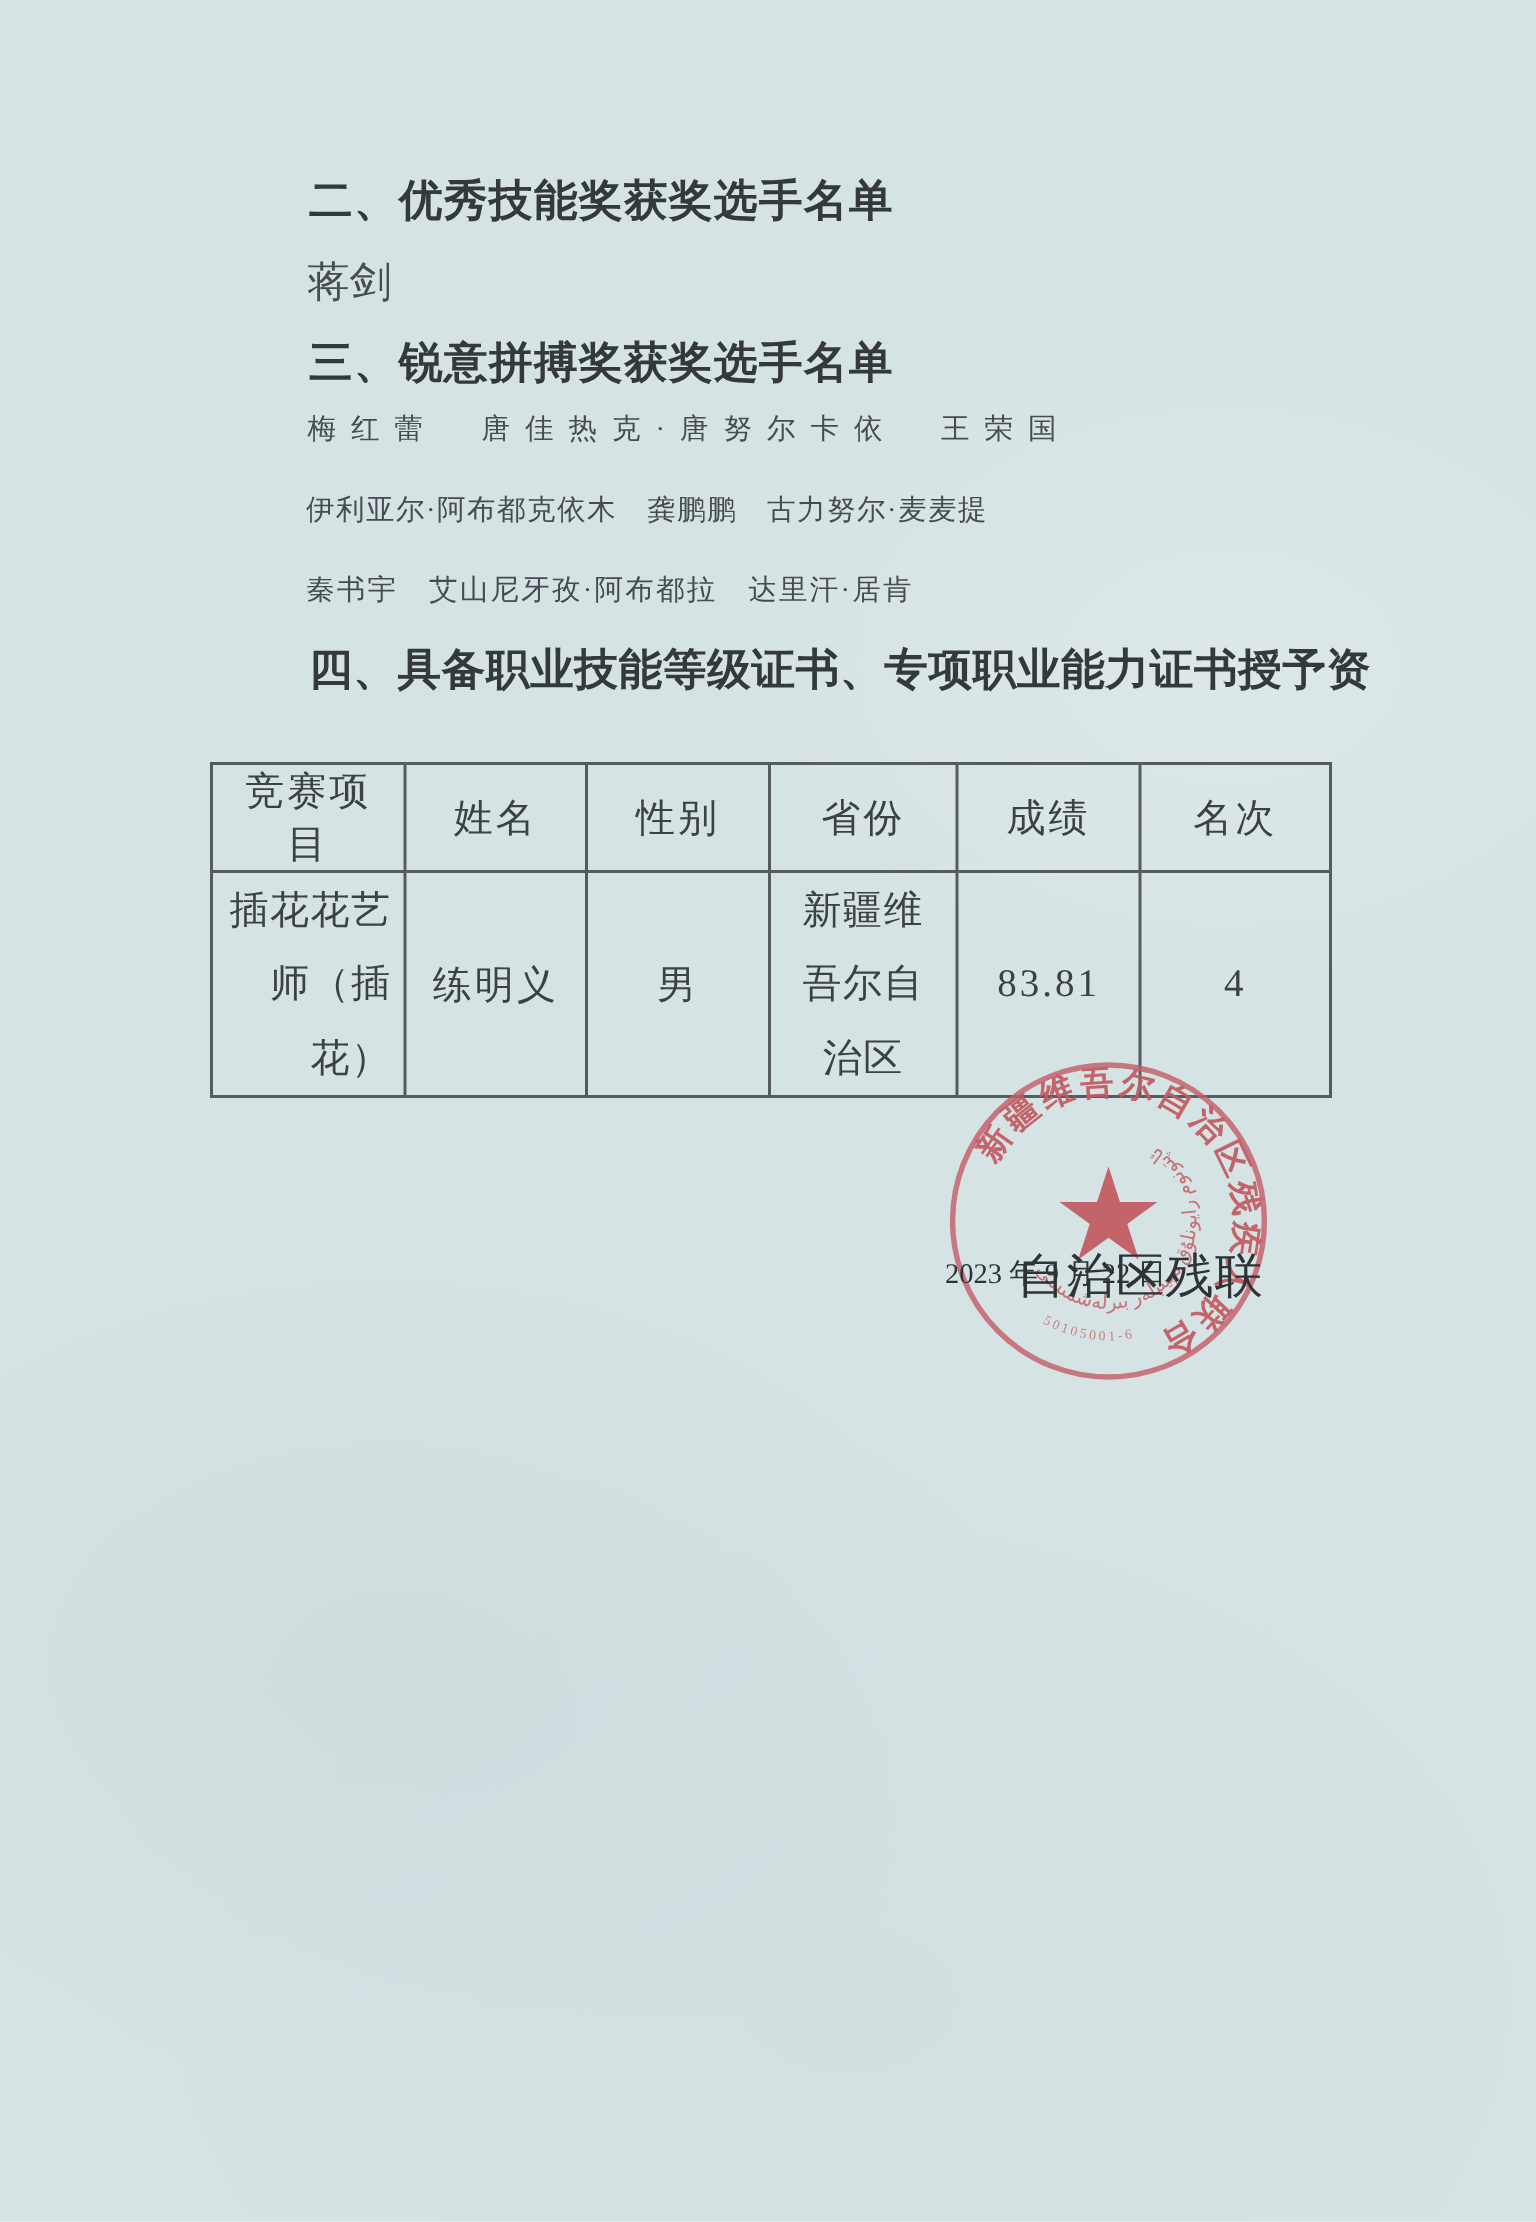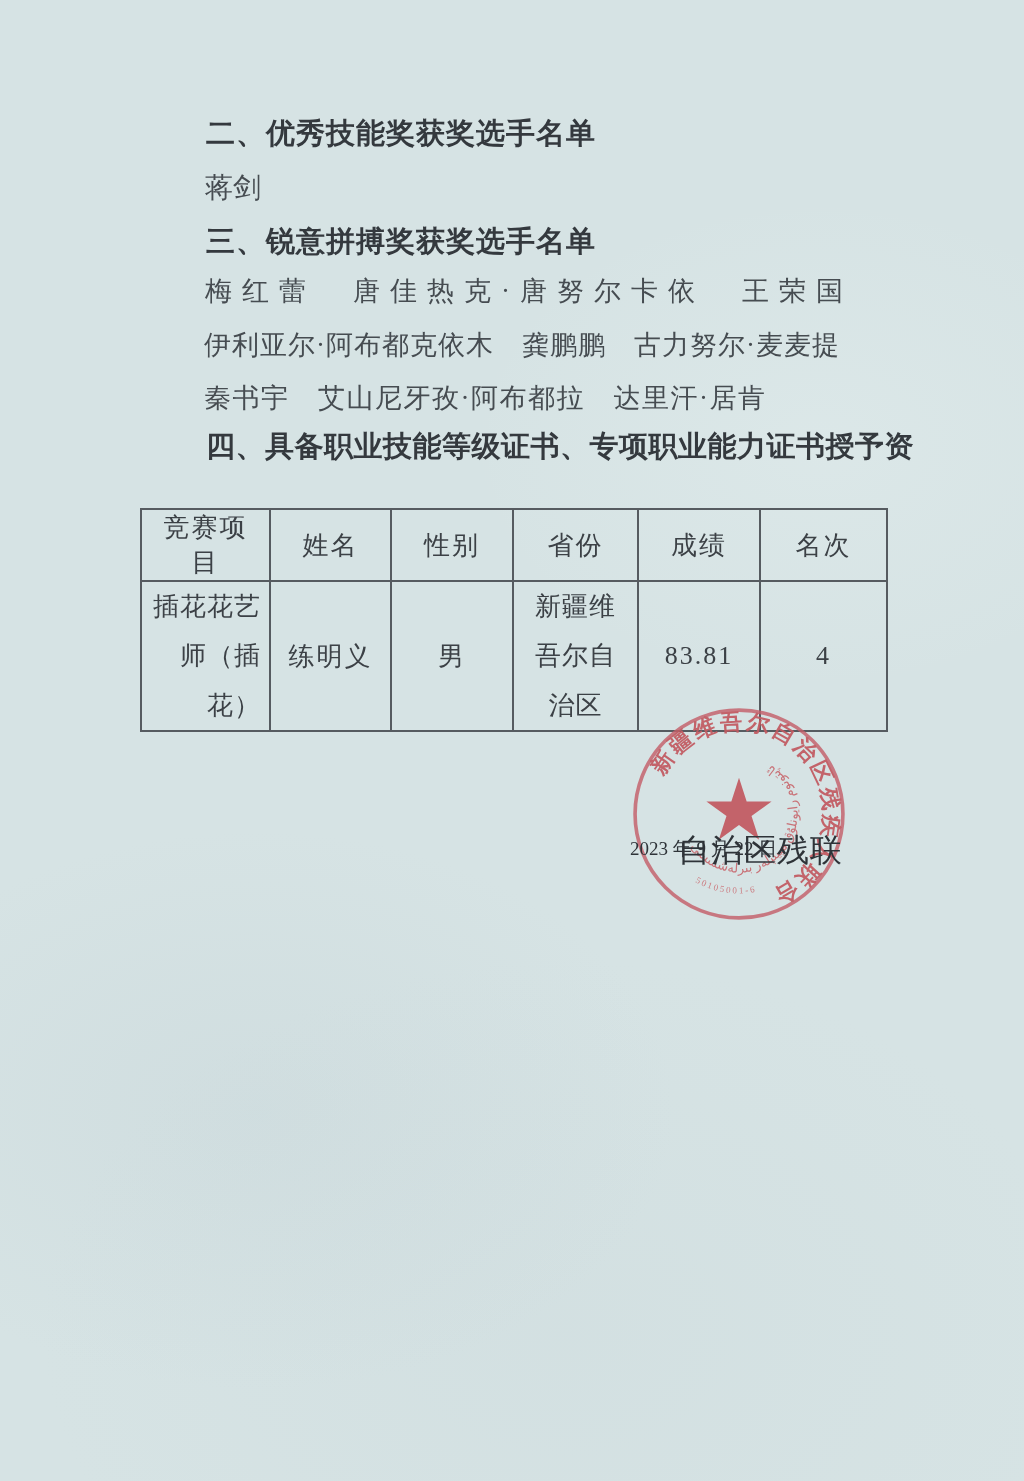"梅红蕾 唐佳热克·唐努尔卡依 王荣国" .names { font-size: 27px -> 19px }
